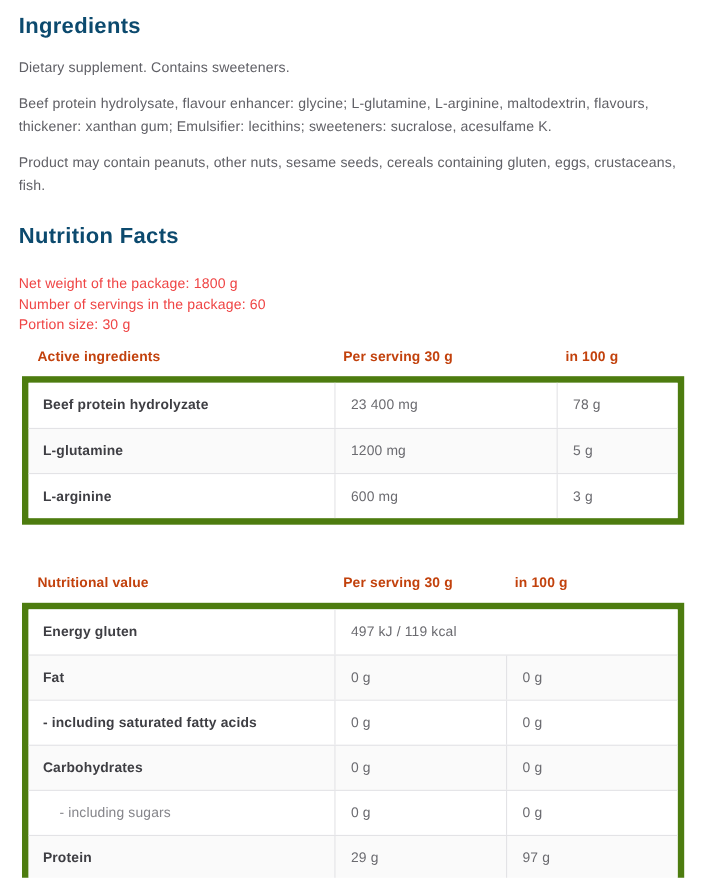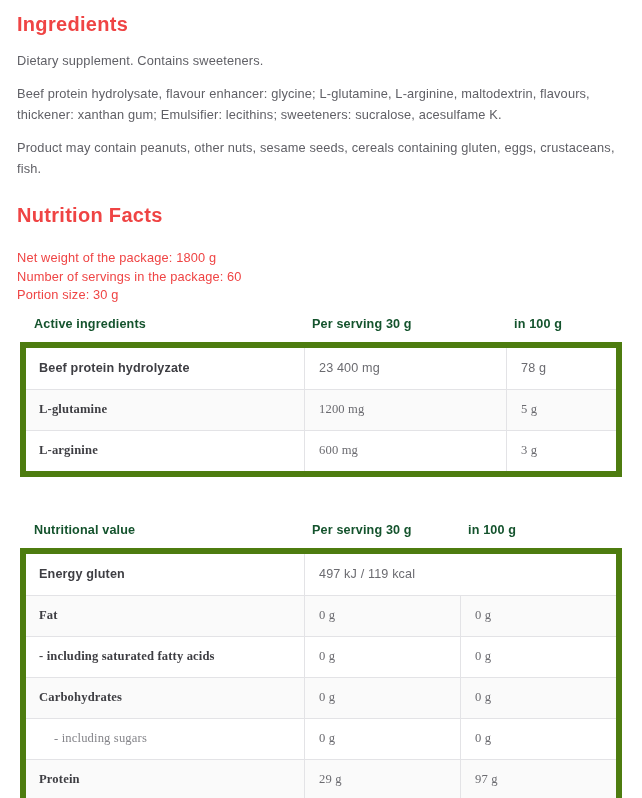"Ingredients" .section-title { color: #ef4444 -> #0c4a6e }
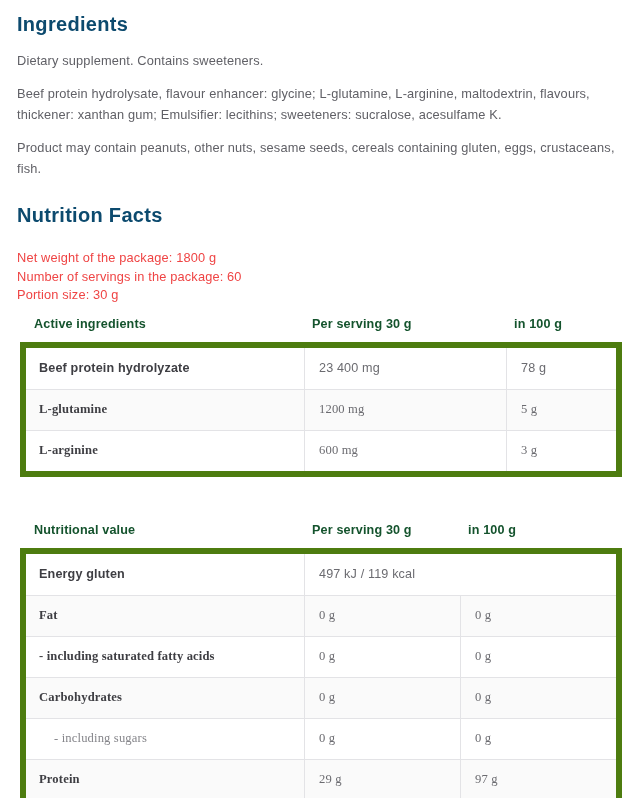"Active ingredients" .tbl-head .hcell { color: #14532d -> #c2410c }
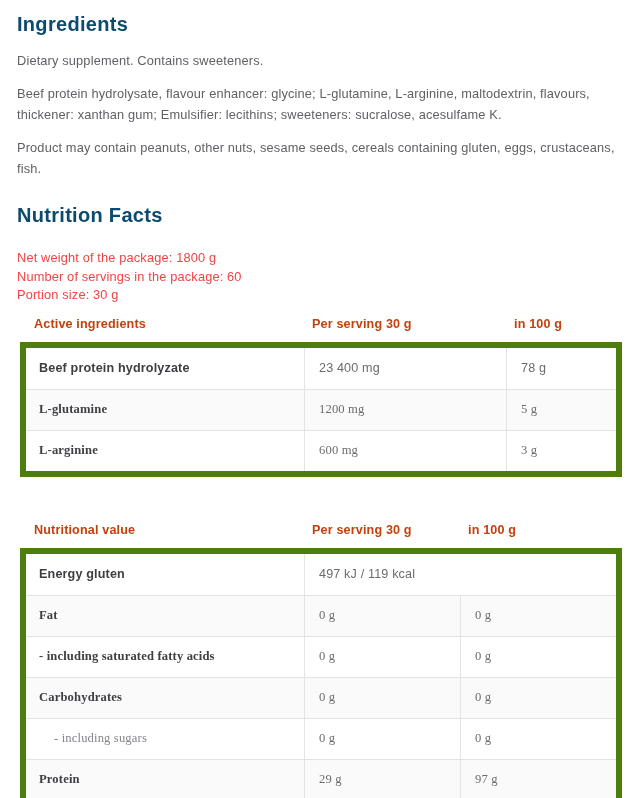"L-glutamine" .tbl-row + .tbl-row { font-family: Liberation Serif, serif -> none }
